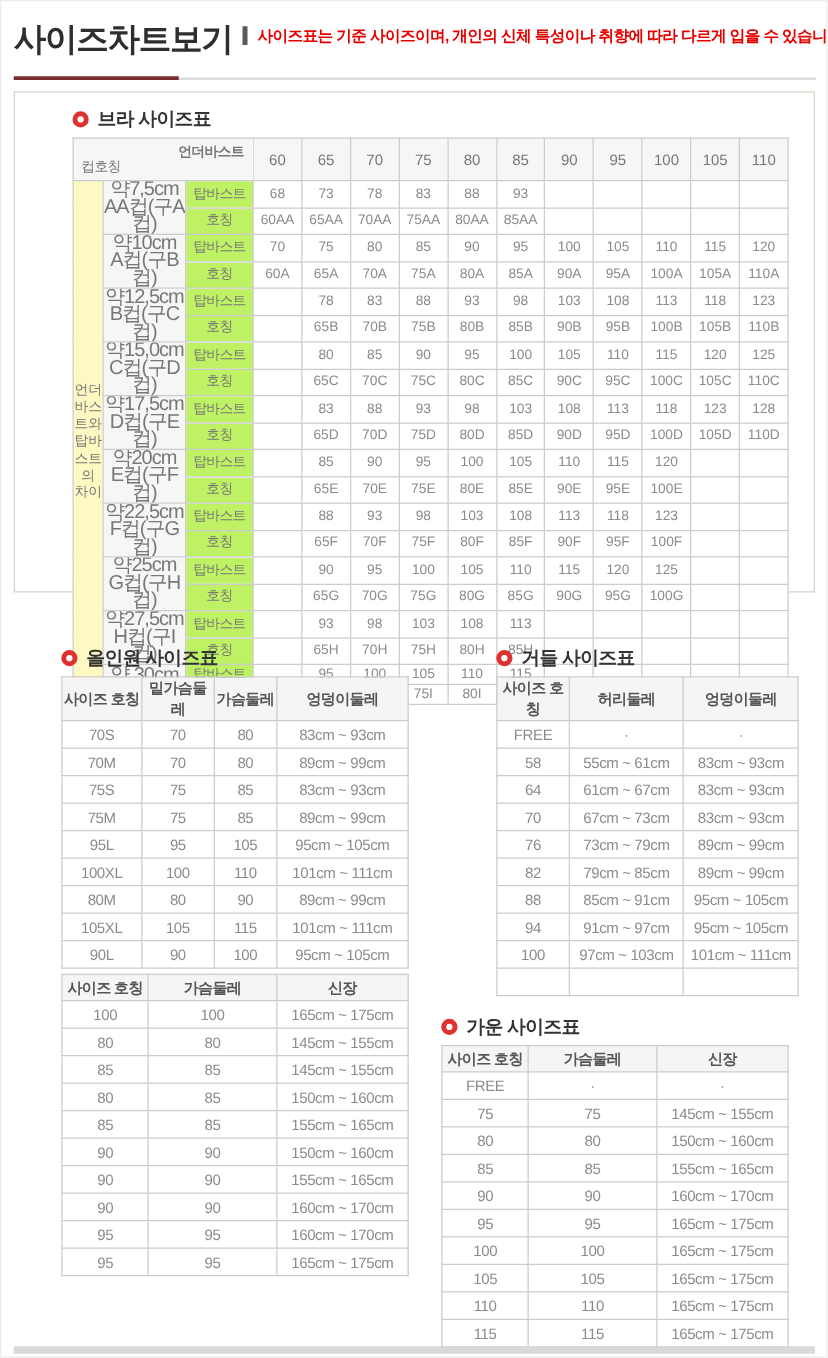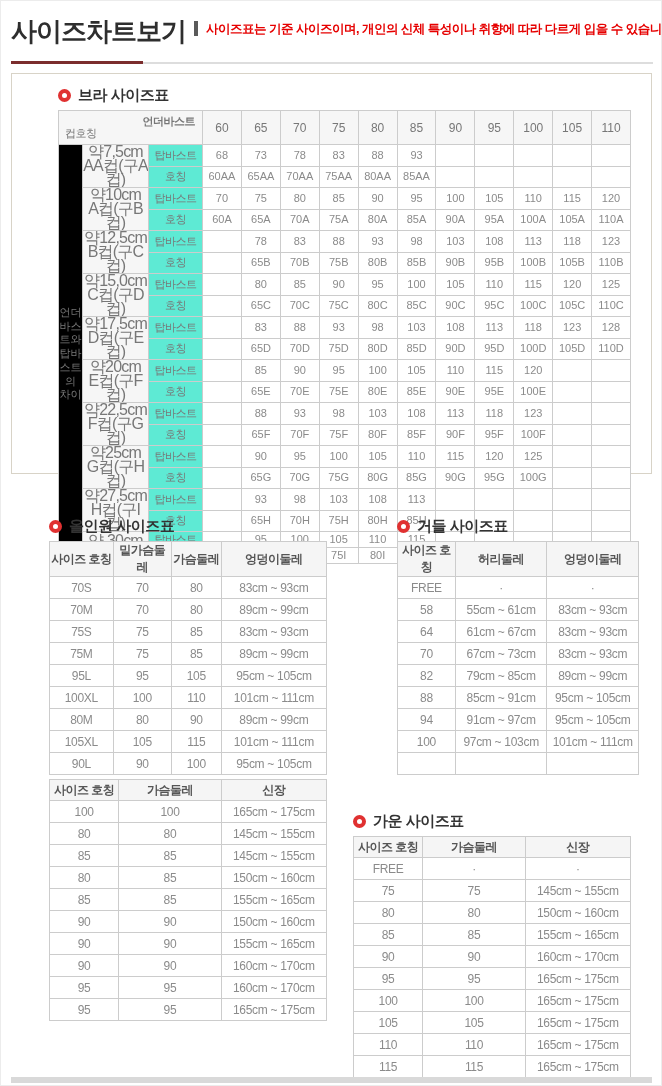"탑바스트" table.bra td.lbl { background: #5eead4 -> #bef264 }
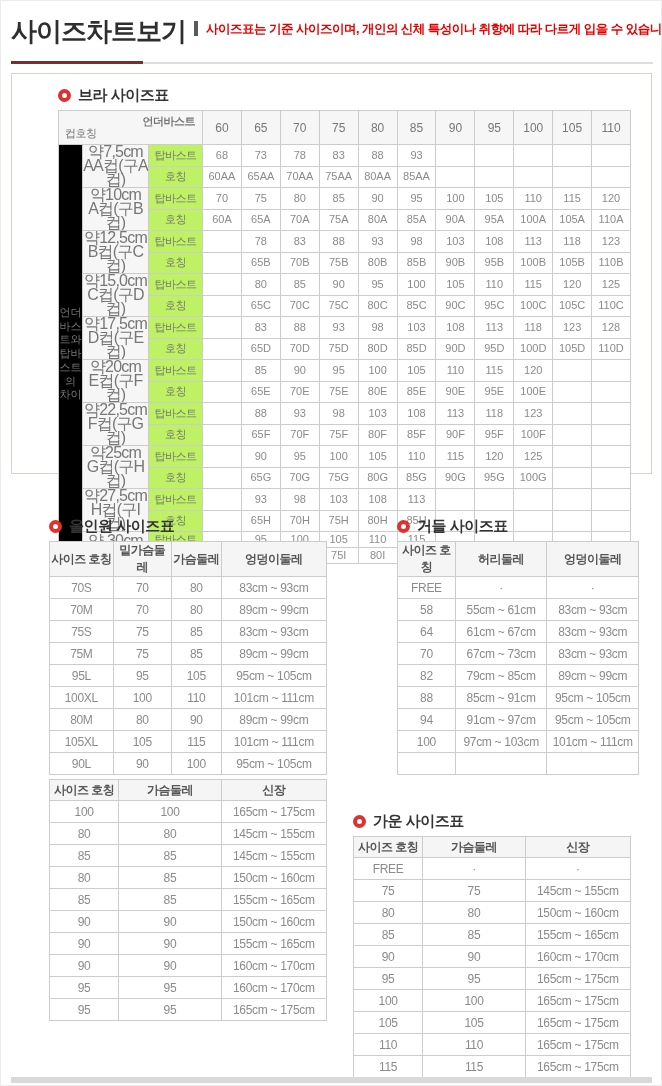"언더바스트와 탑바스트의 차이" table.bra td.side { background: #000000 -> #fef9c3 }
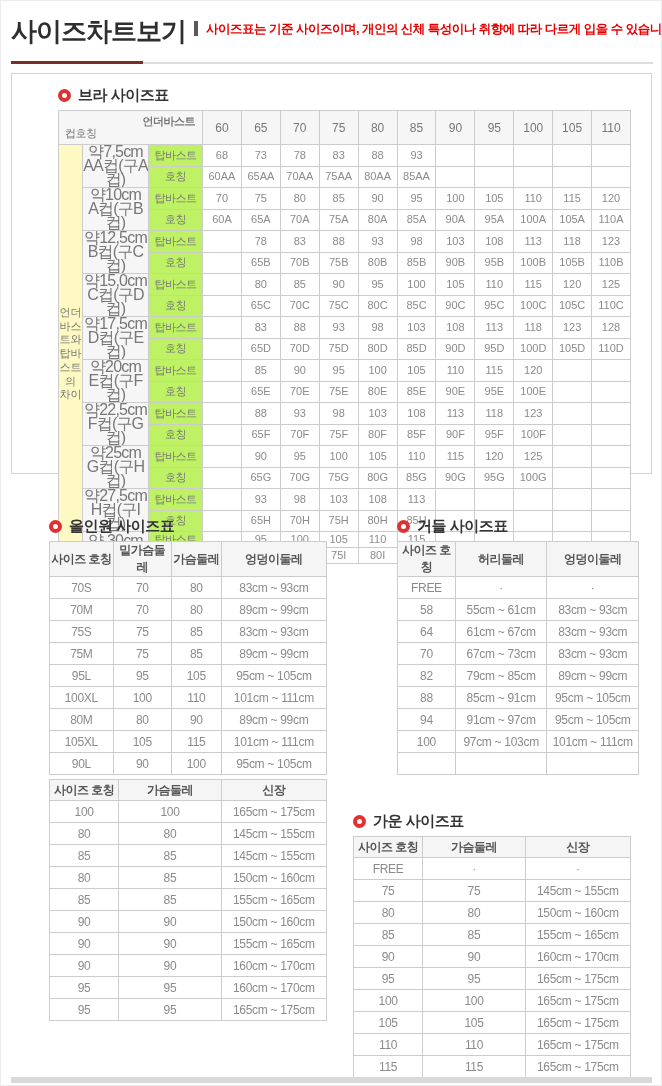"76" tr { html: none -> <tr> <td>76</td> <td>73cm ~ 79cm</td> <td>89cm ~ 99cm</td> </tr> }
